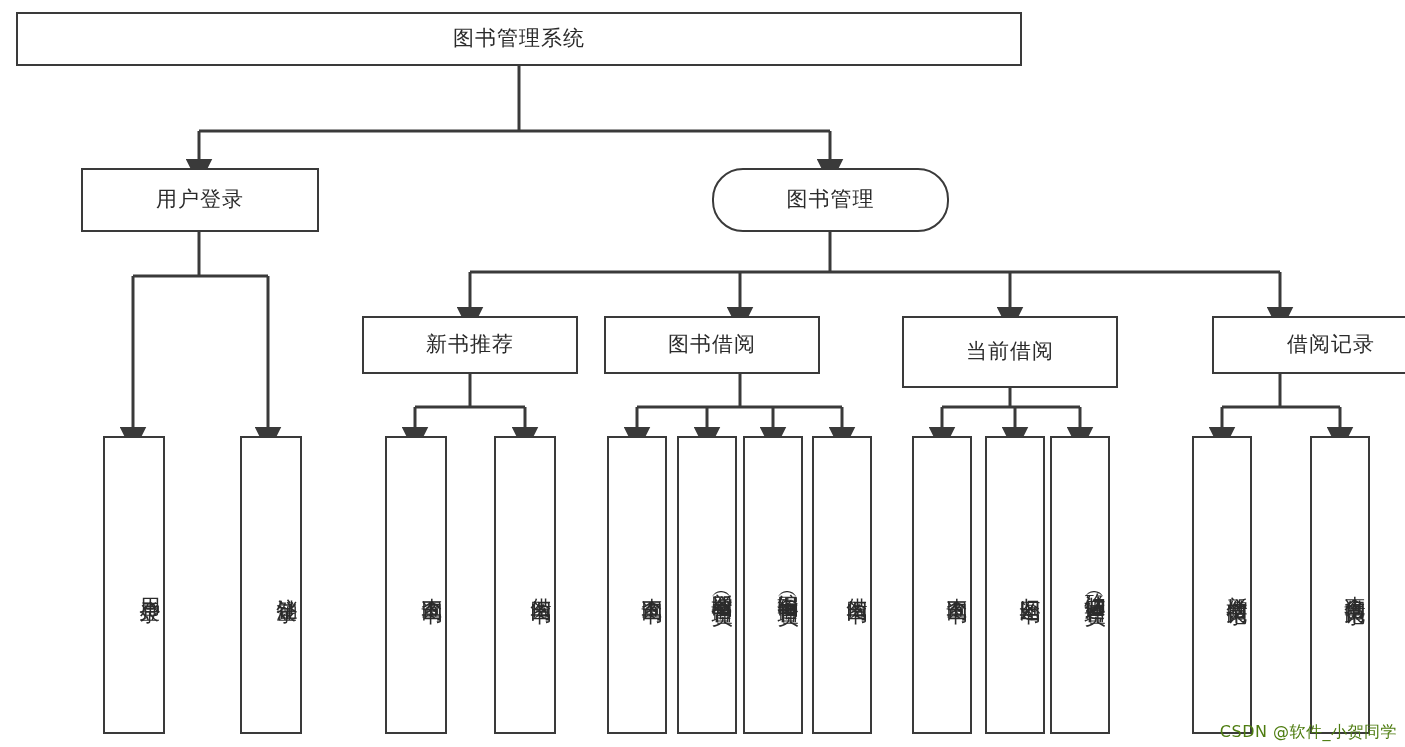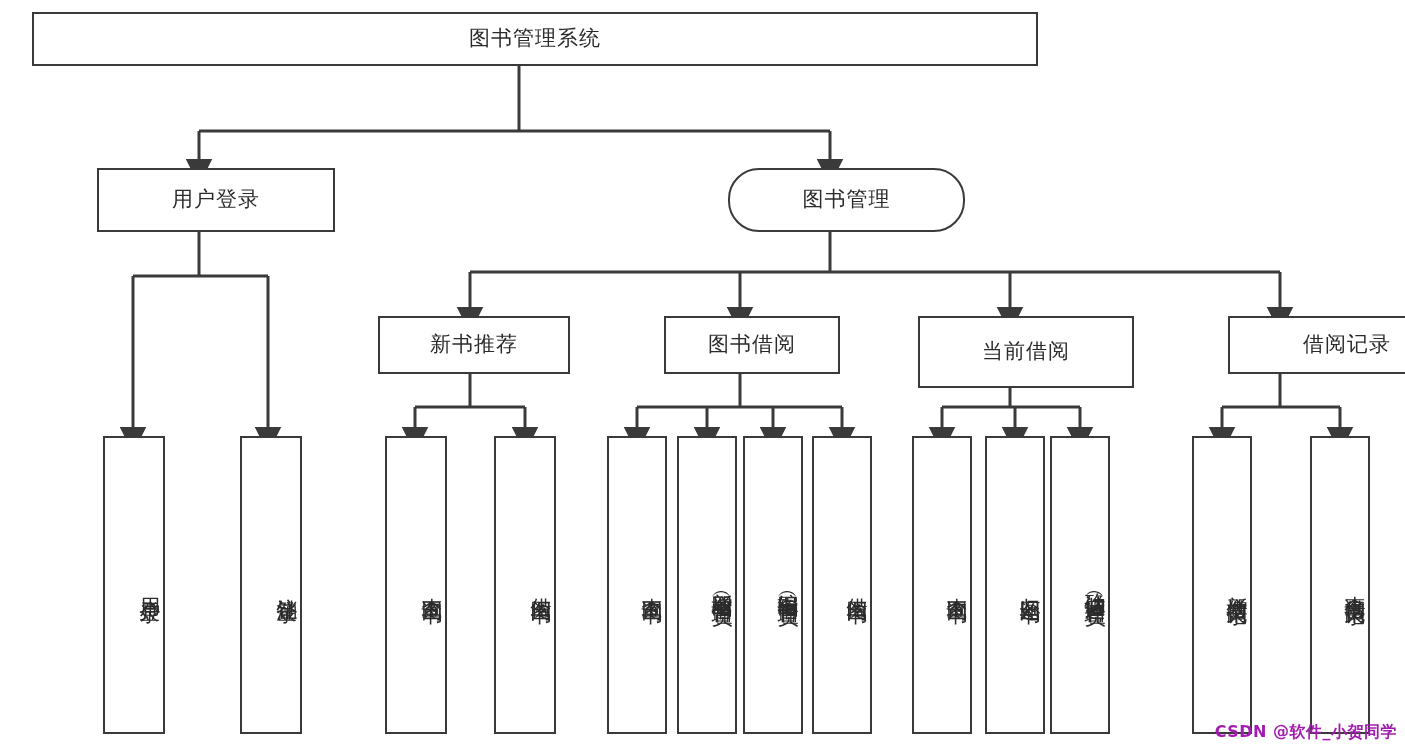"图书管理系统" .node.horiz { margin-left: 16px -> none }
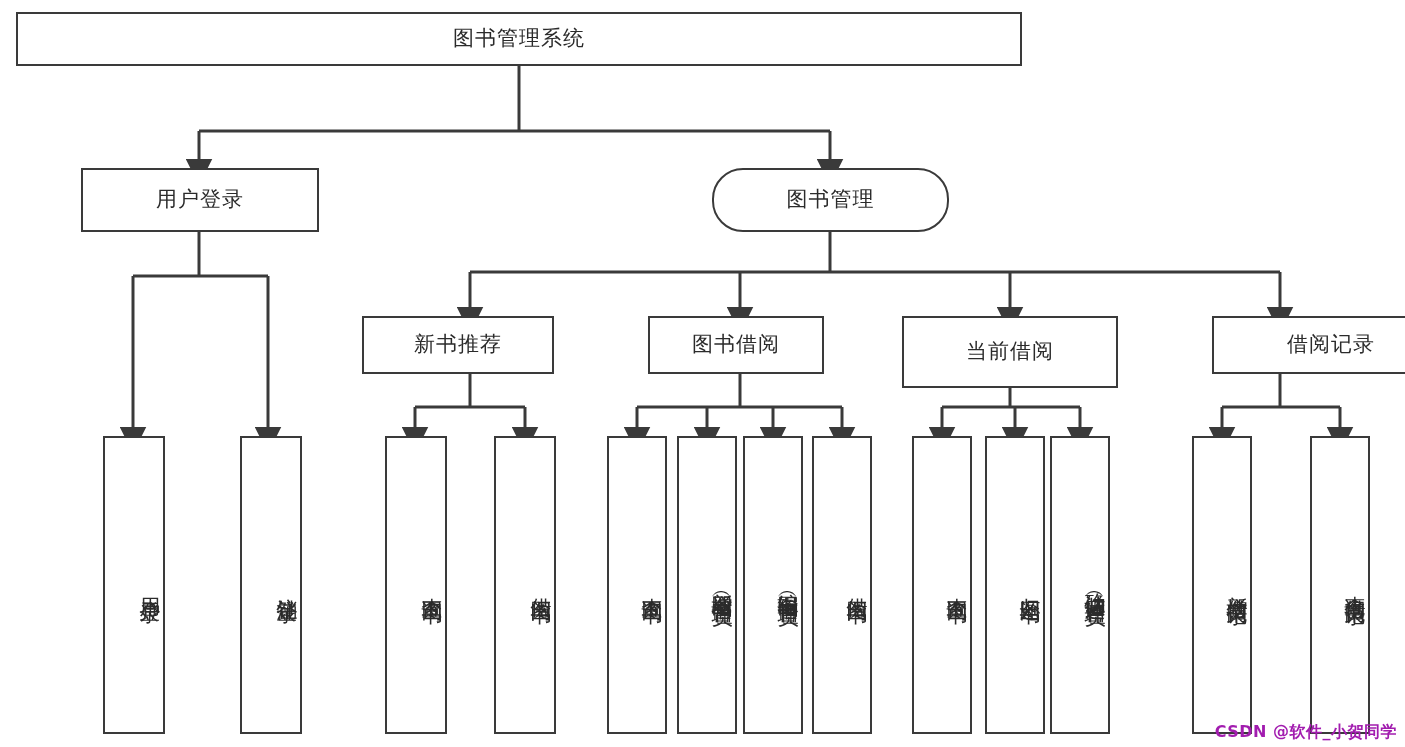"新书推荐" div.node { width: 192px -> 216px }
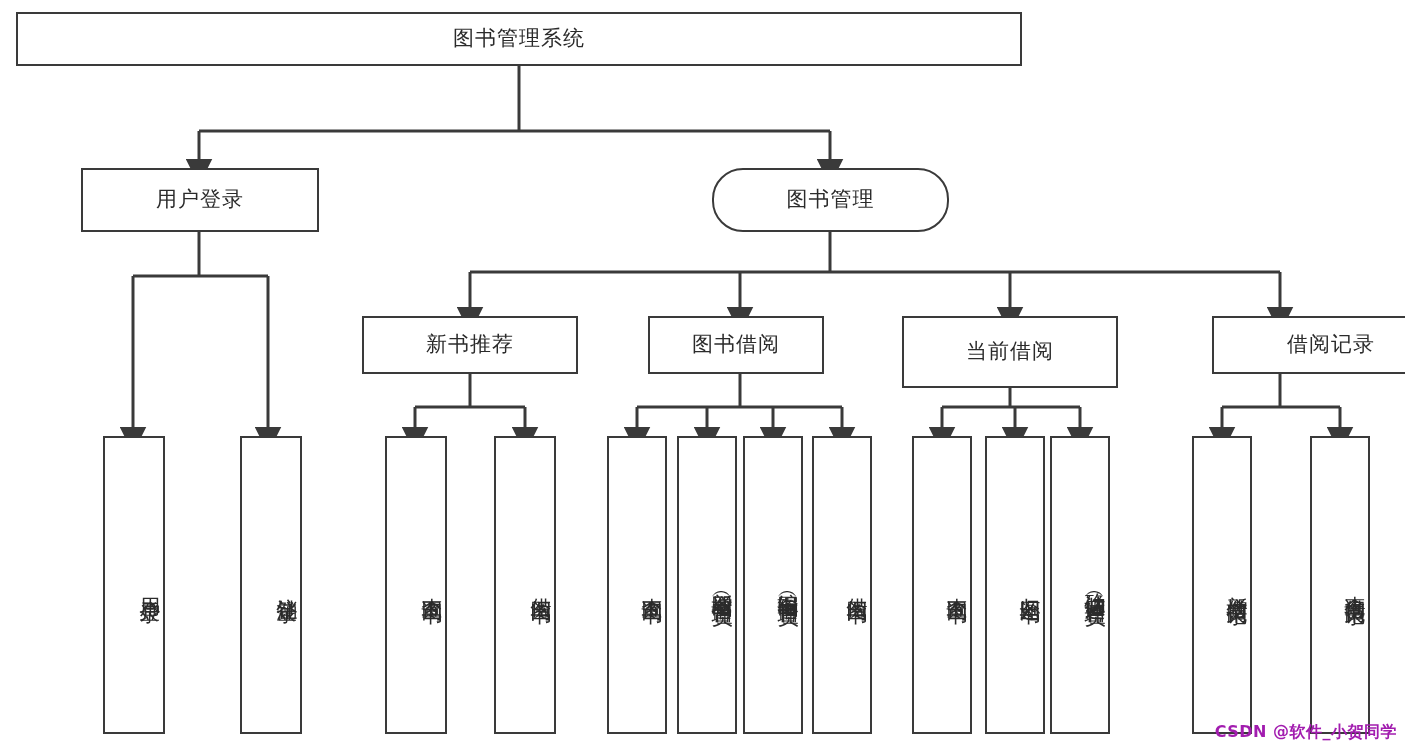"图书借阅" div.node { left: 648px -> 604px; width: 176px -> 216px }
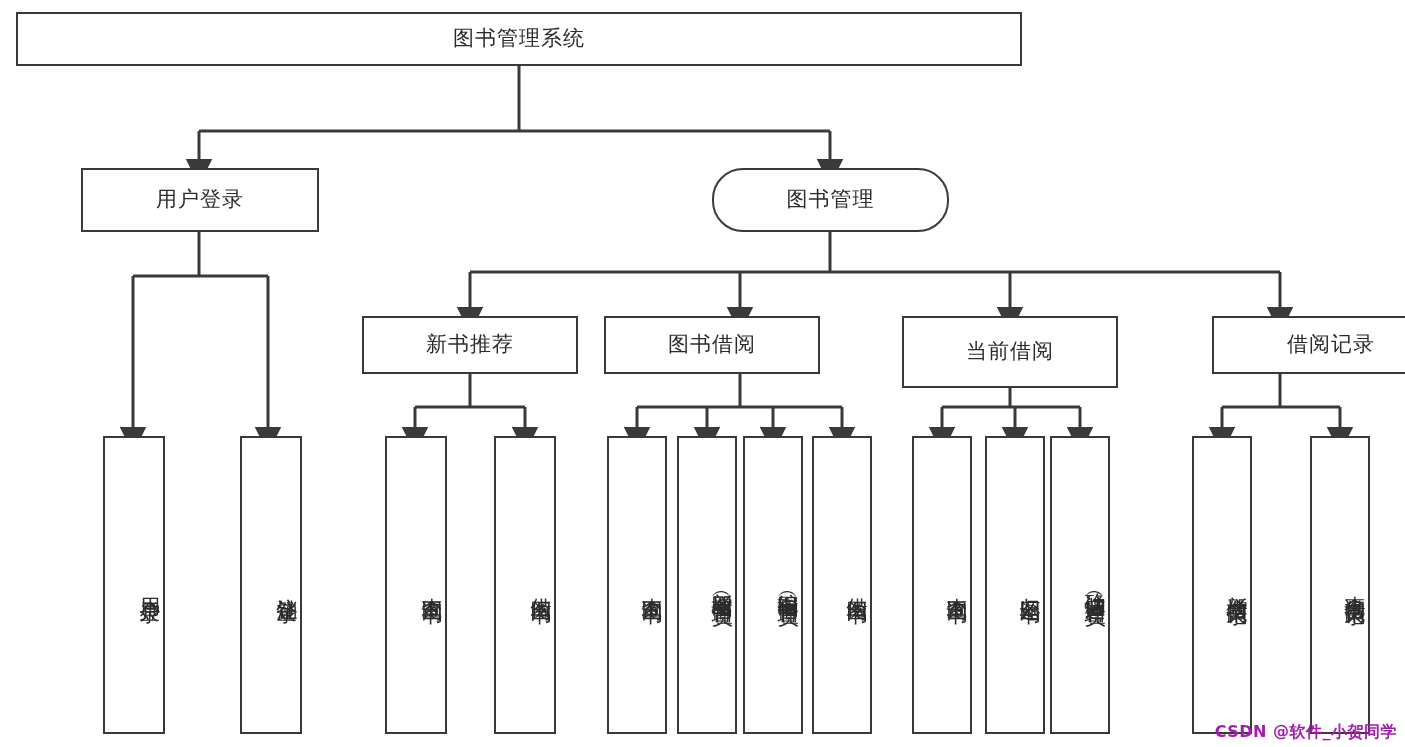"CSDN @软件_小贺同学" .watermark { color: #a21caf -> #4d7c0f; font-weight: bold -> none }
